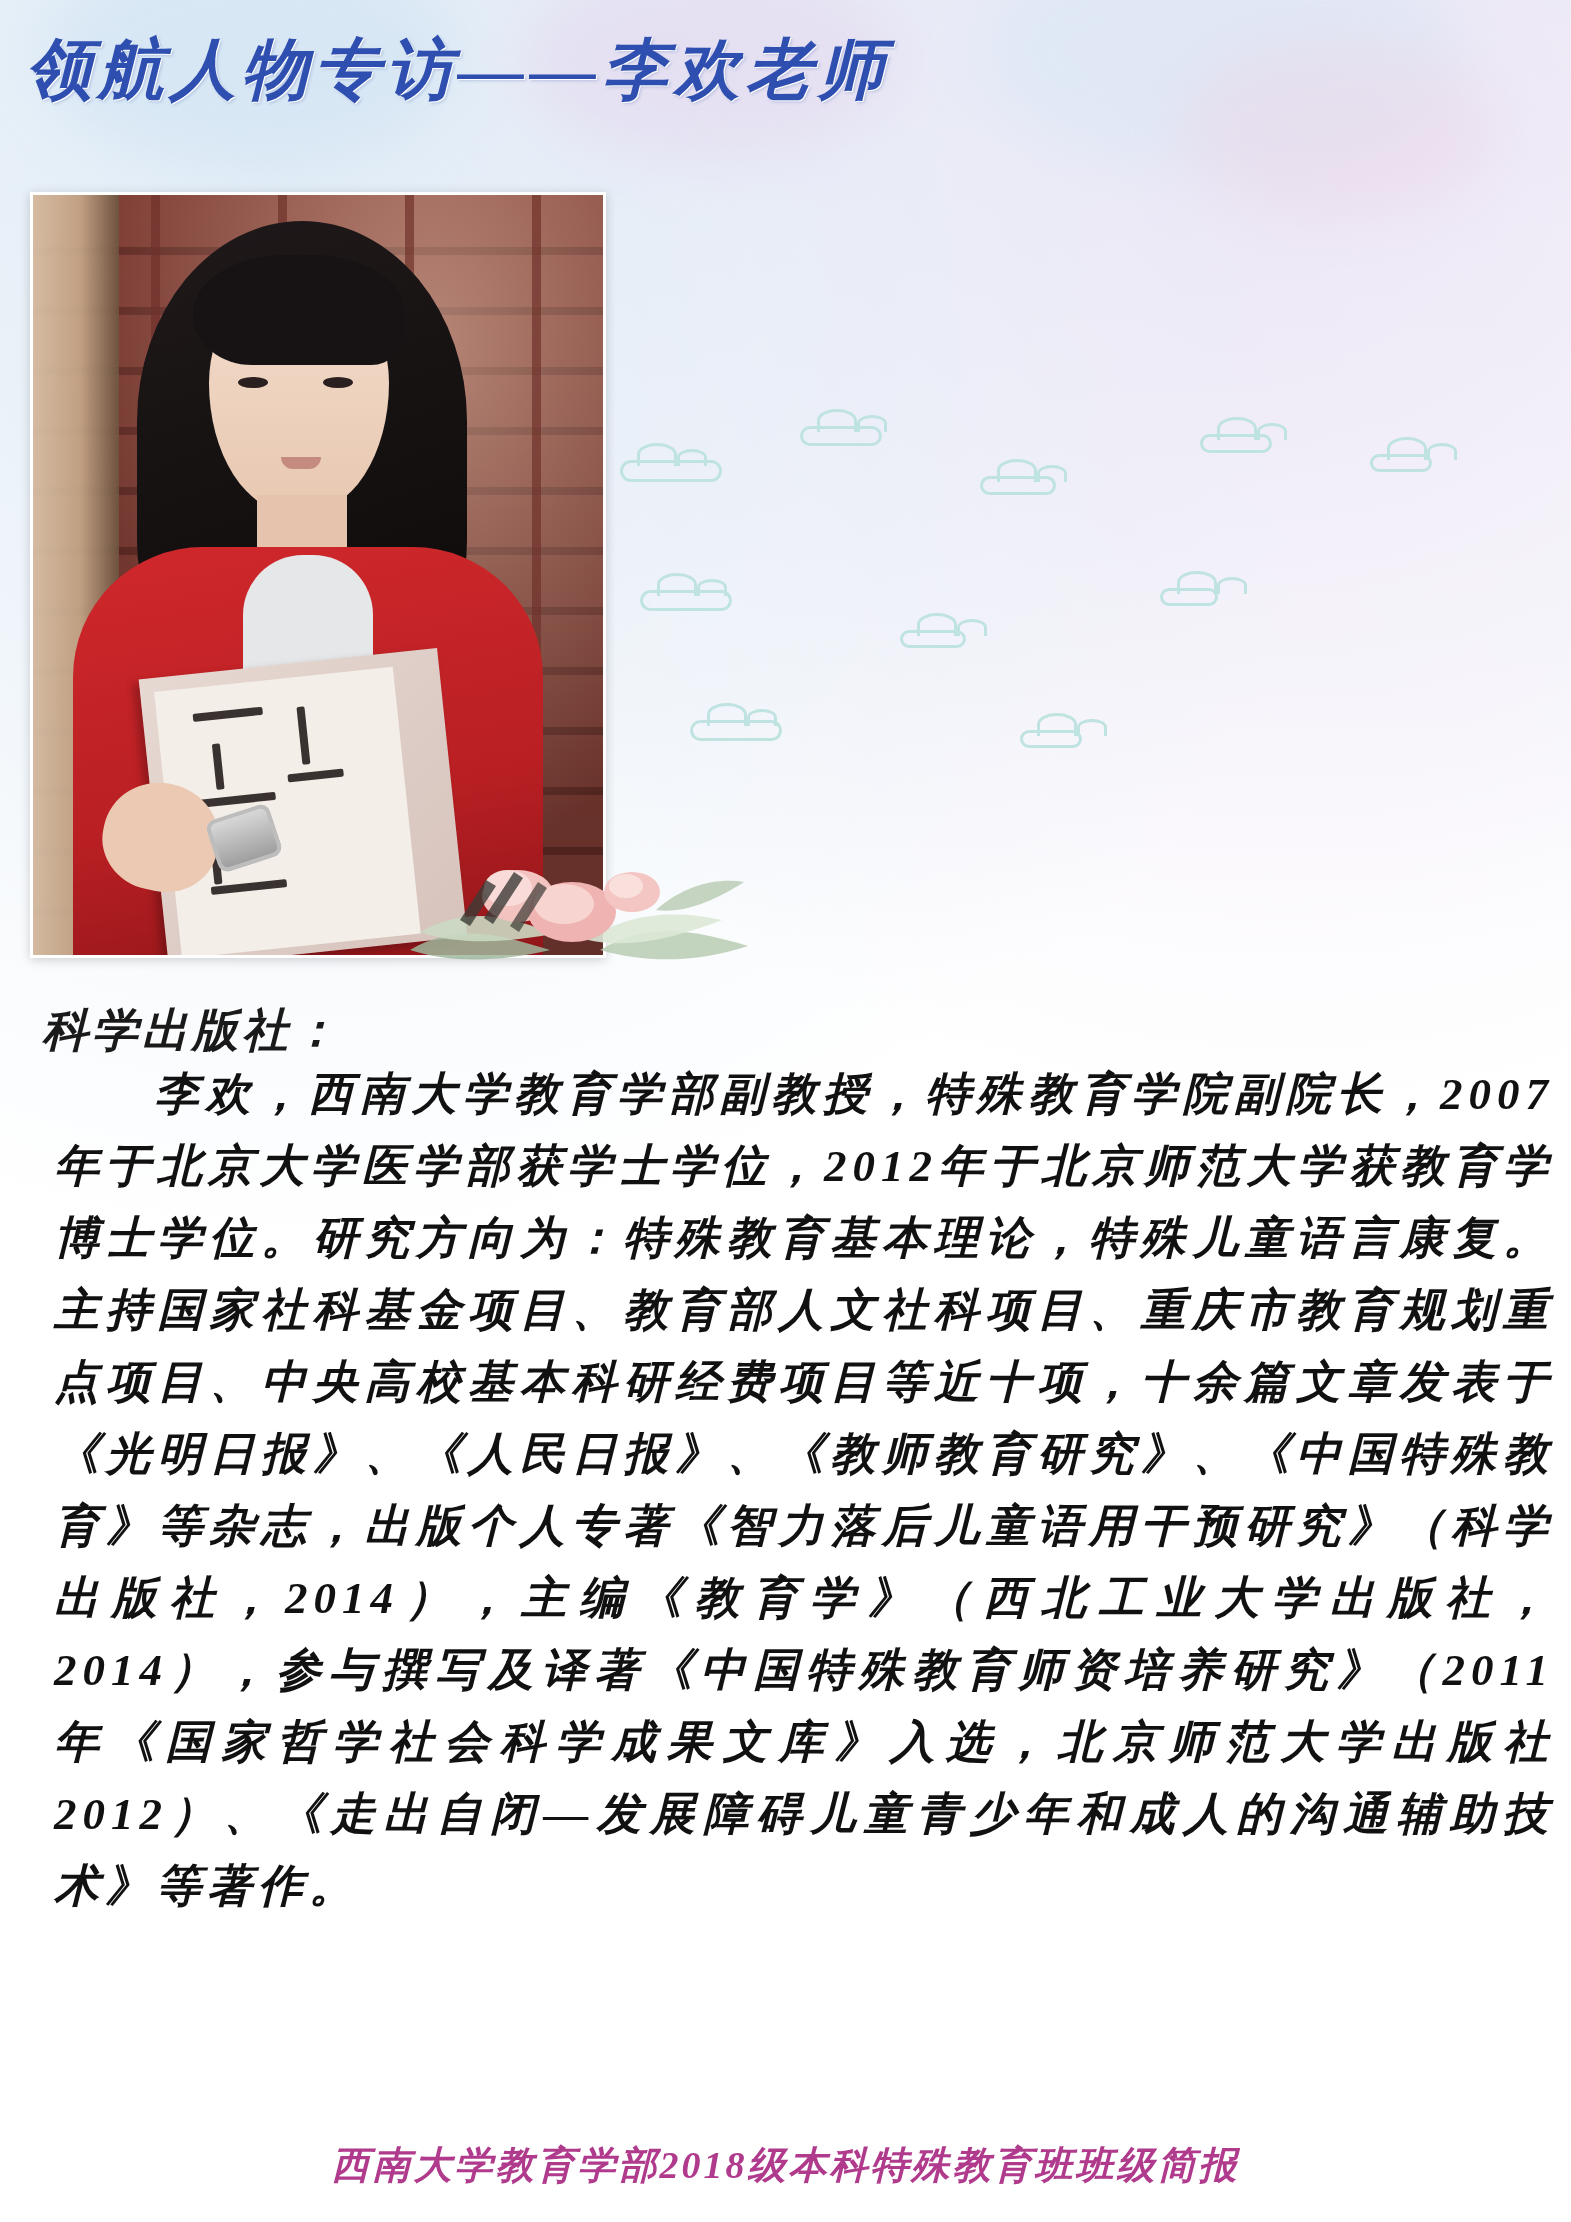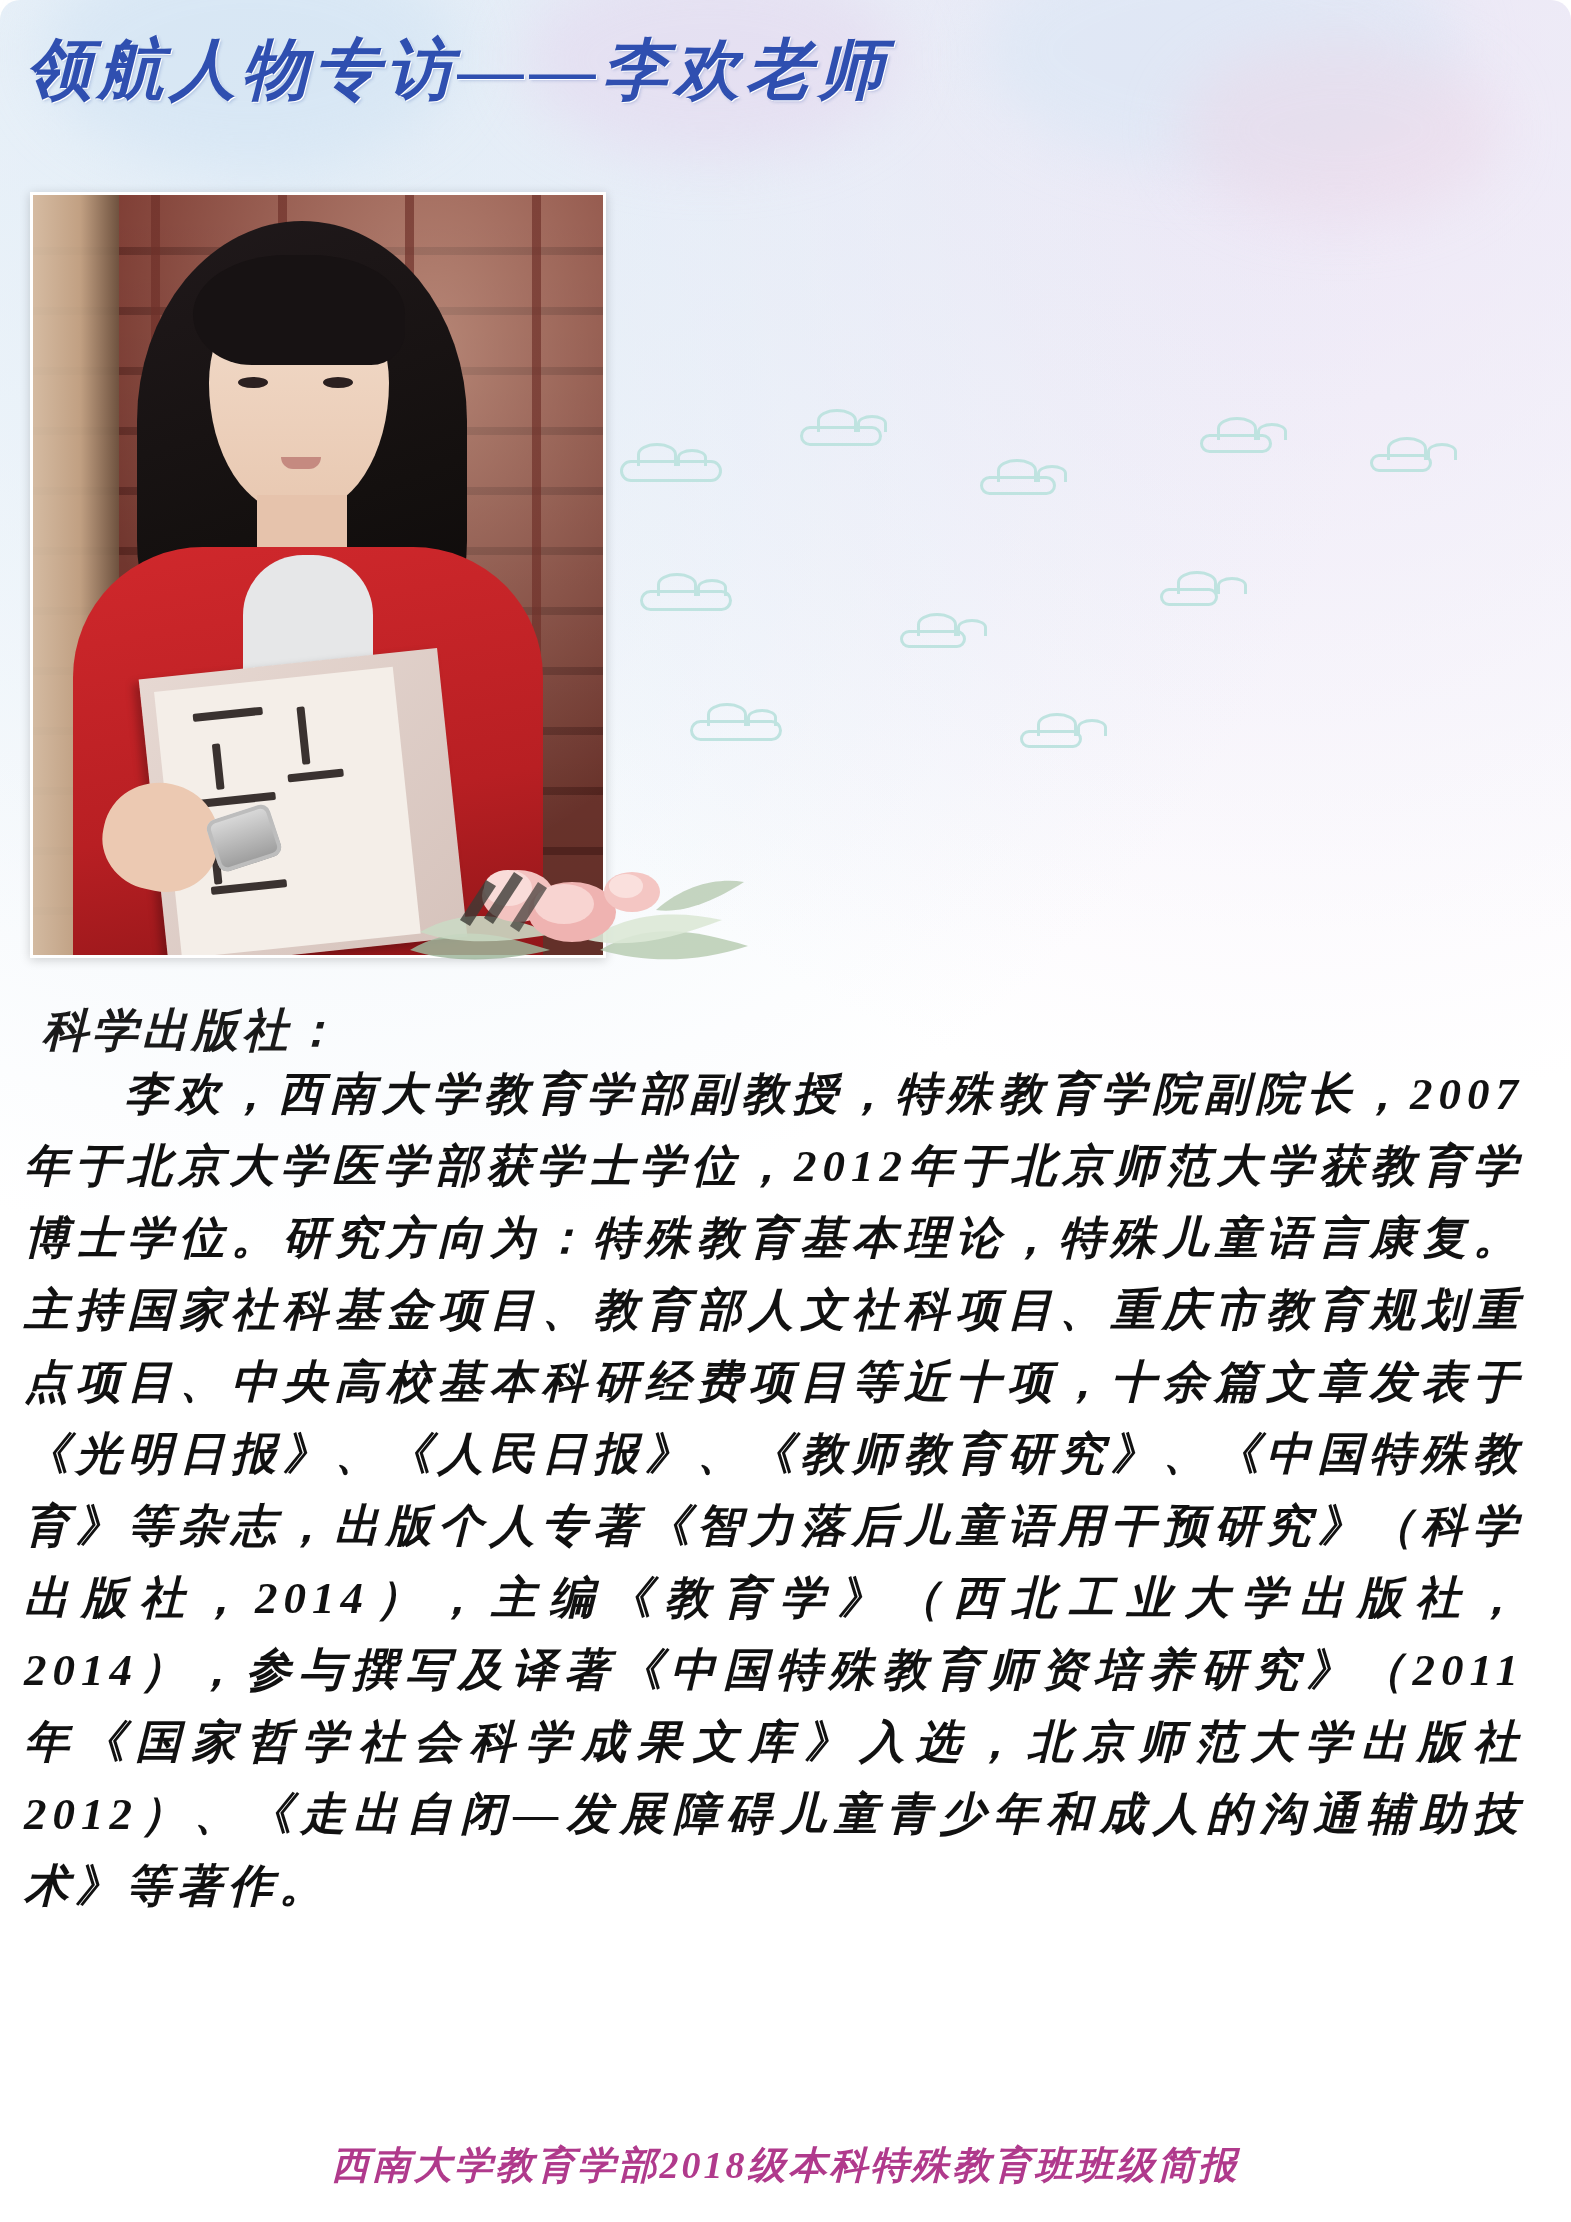"领航人物专访——李欢老师" .page { border-radius: 20px -> none }
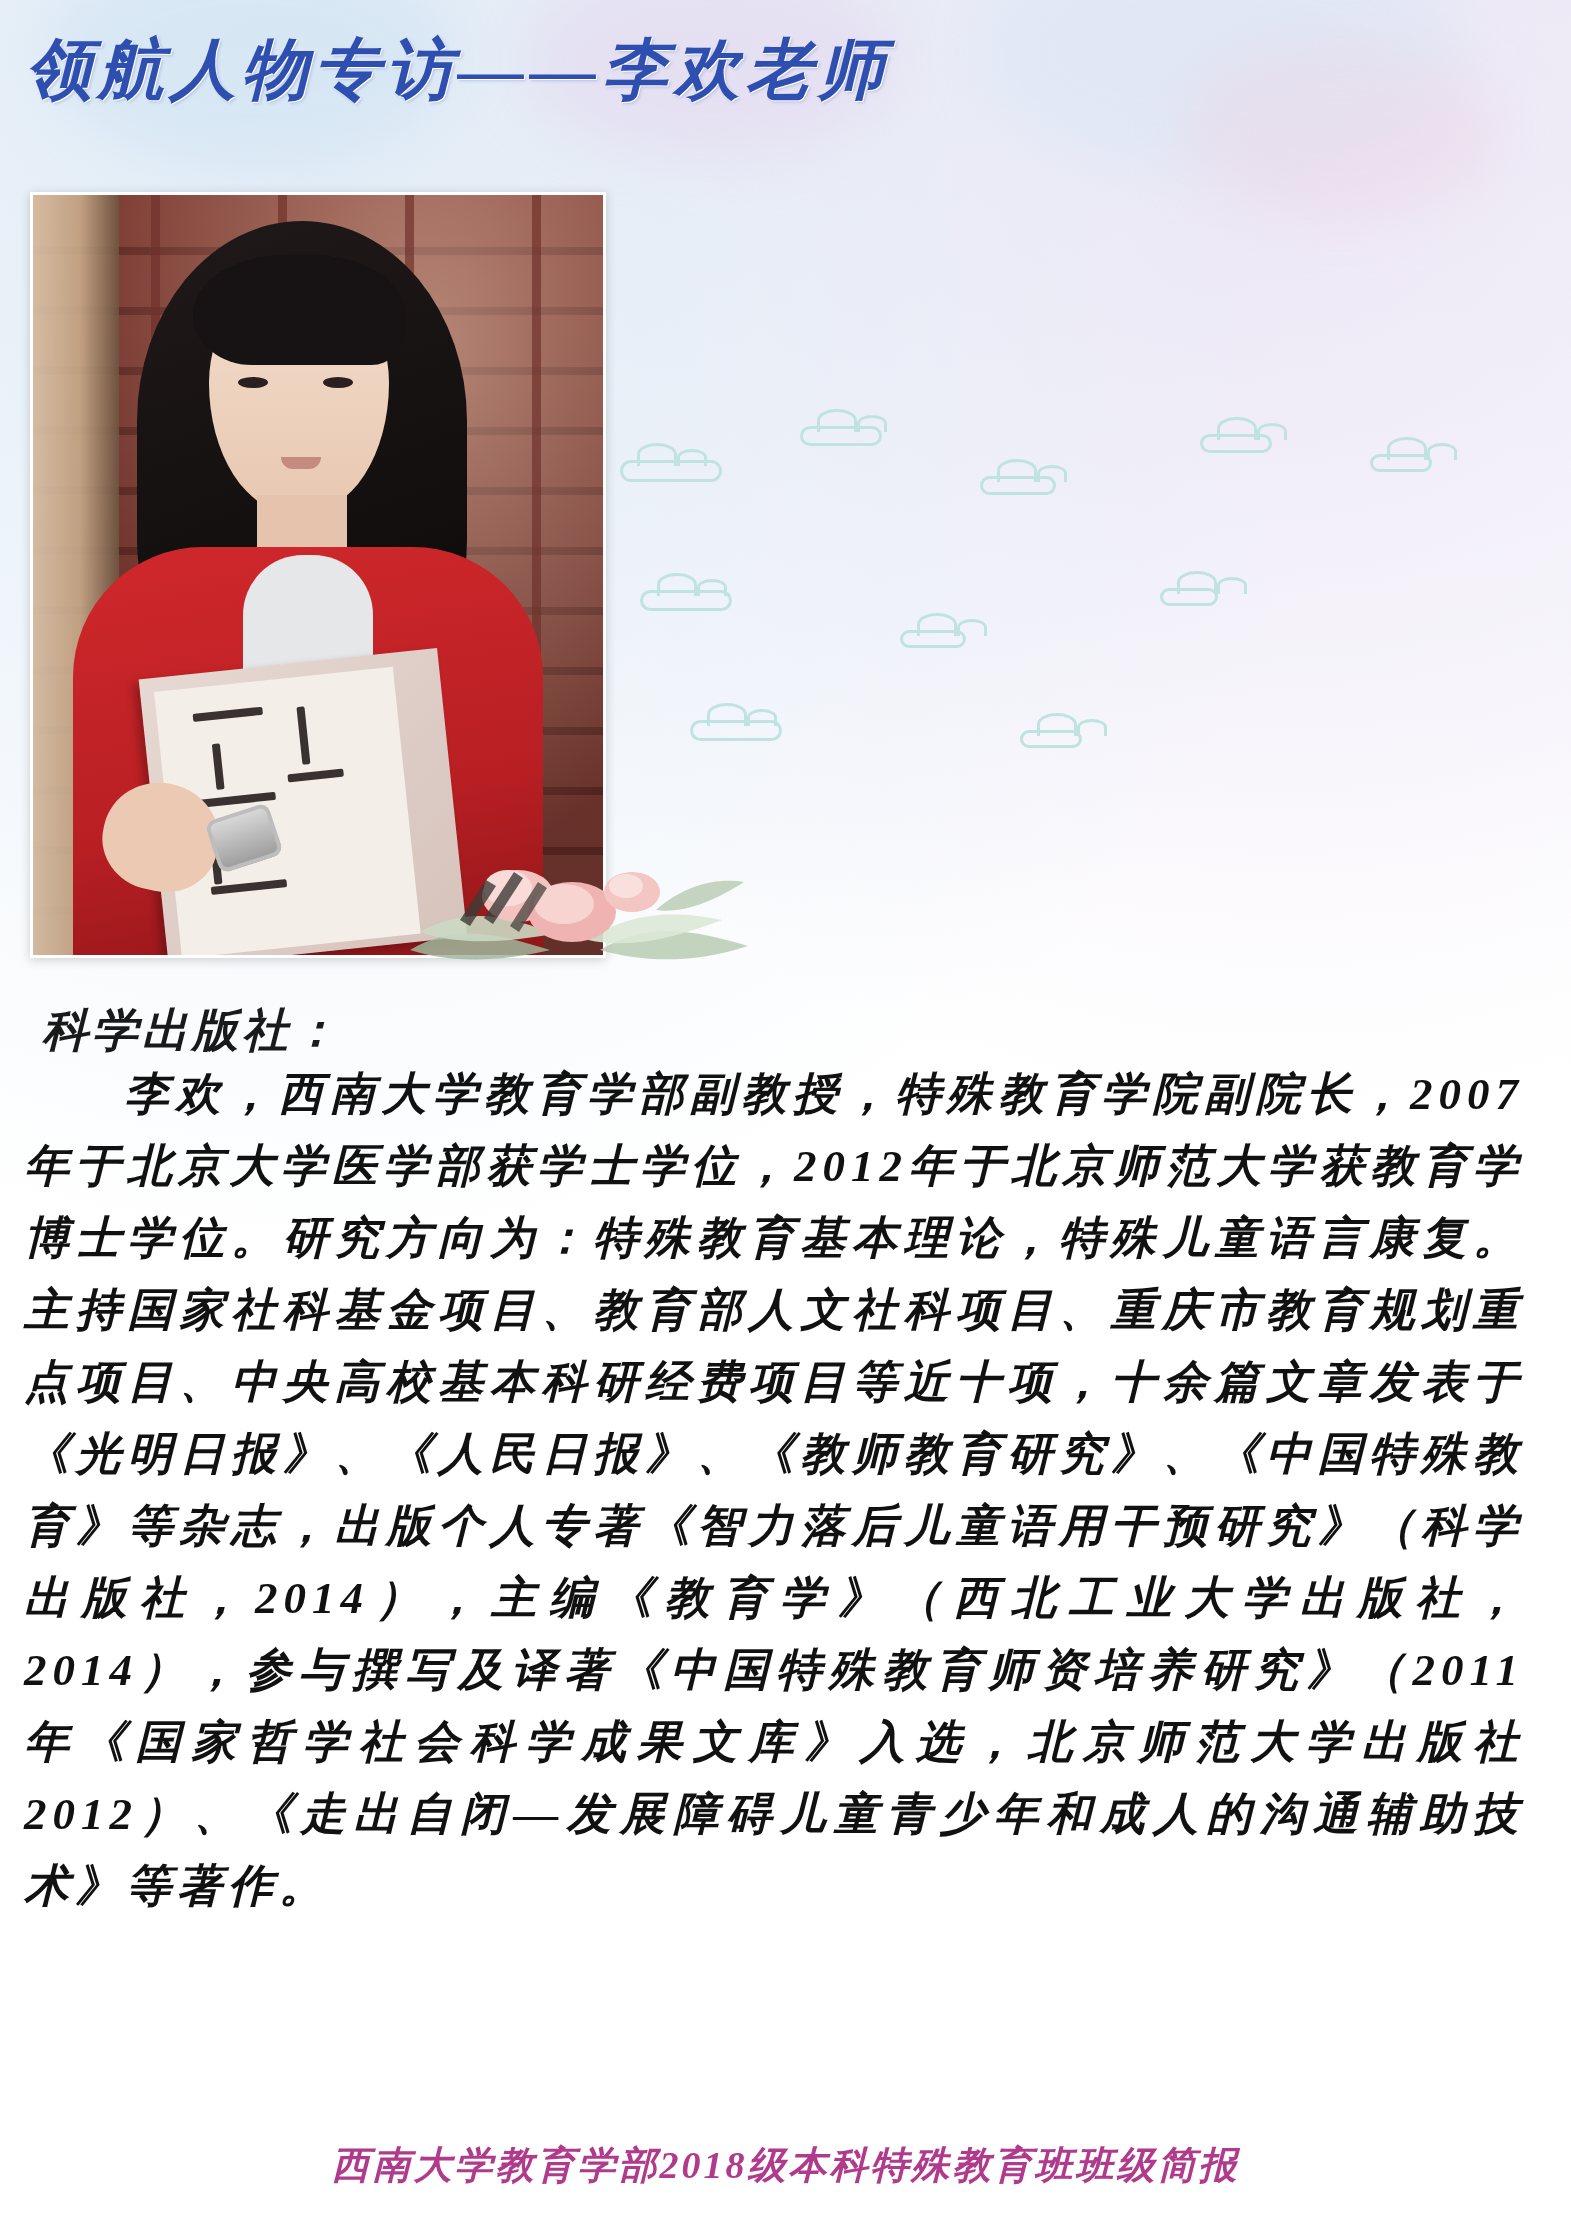"李欢，西南大学教育学部副教授，特殊教育学院副院长，2007年于北京大学医学部获学" .intro-body { left: 24px -> 54px }
